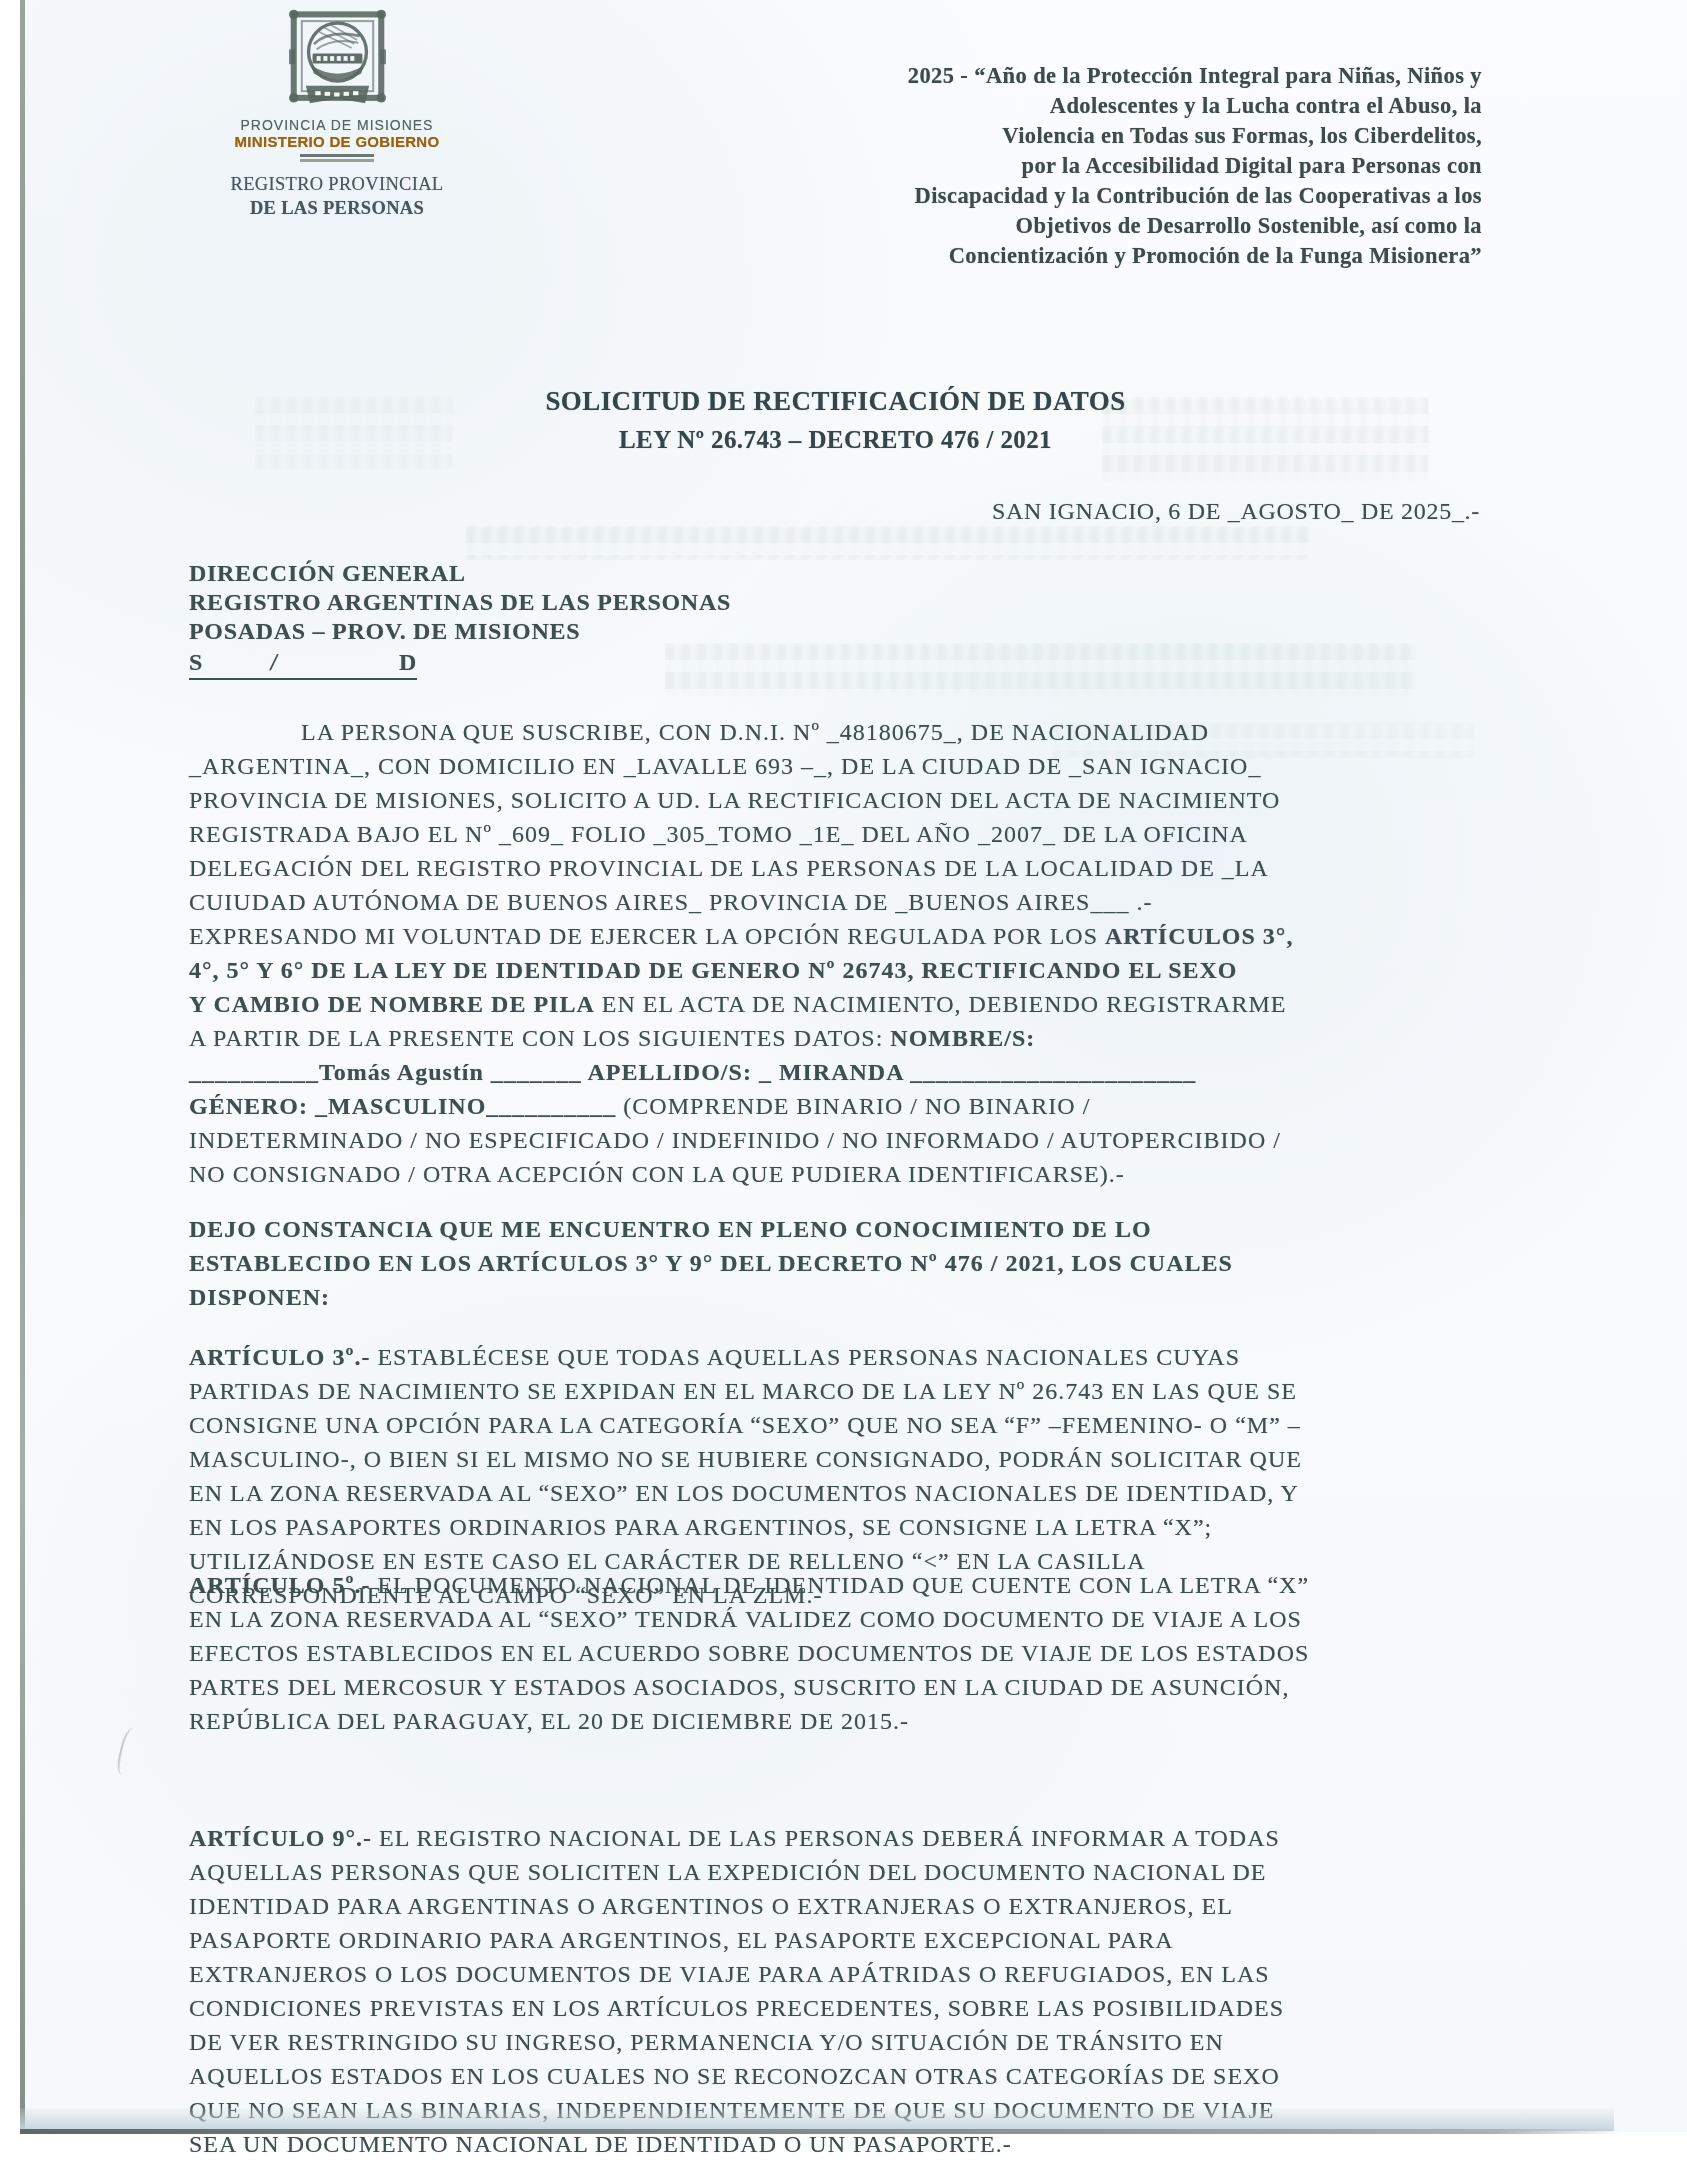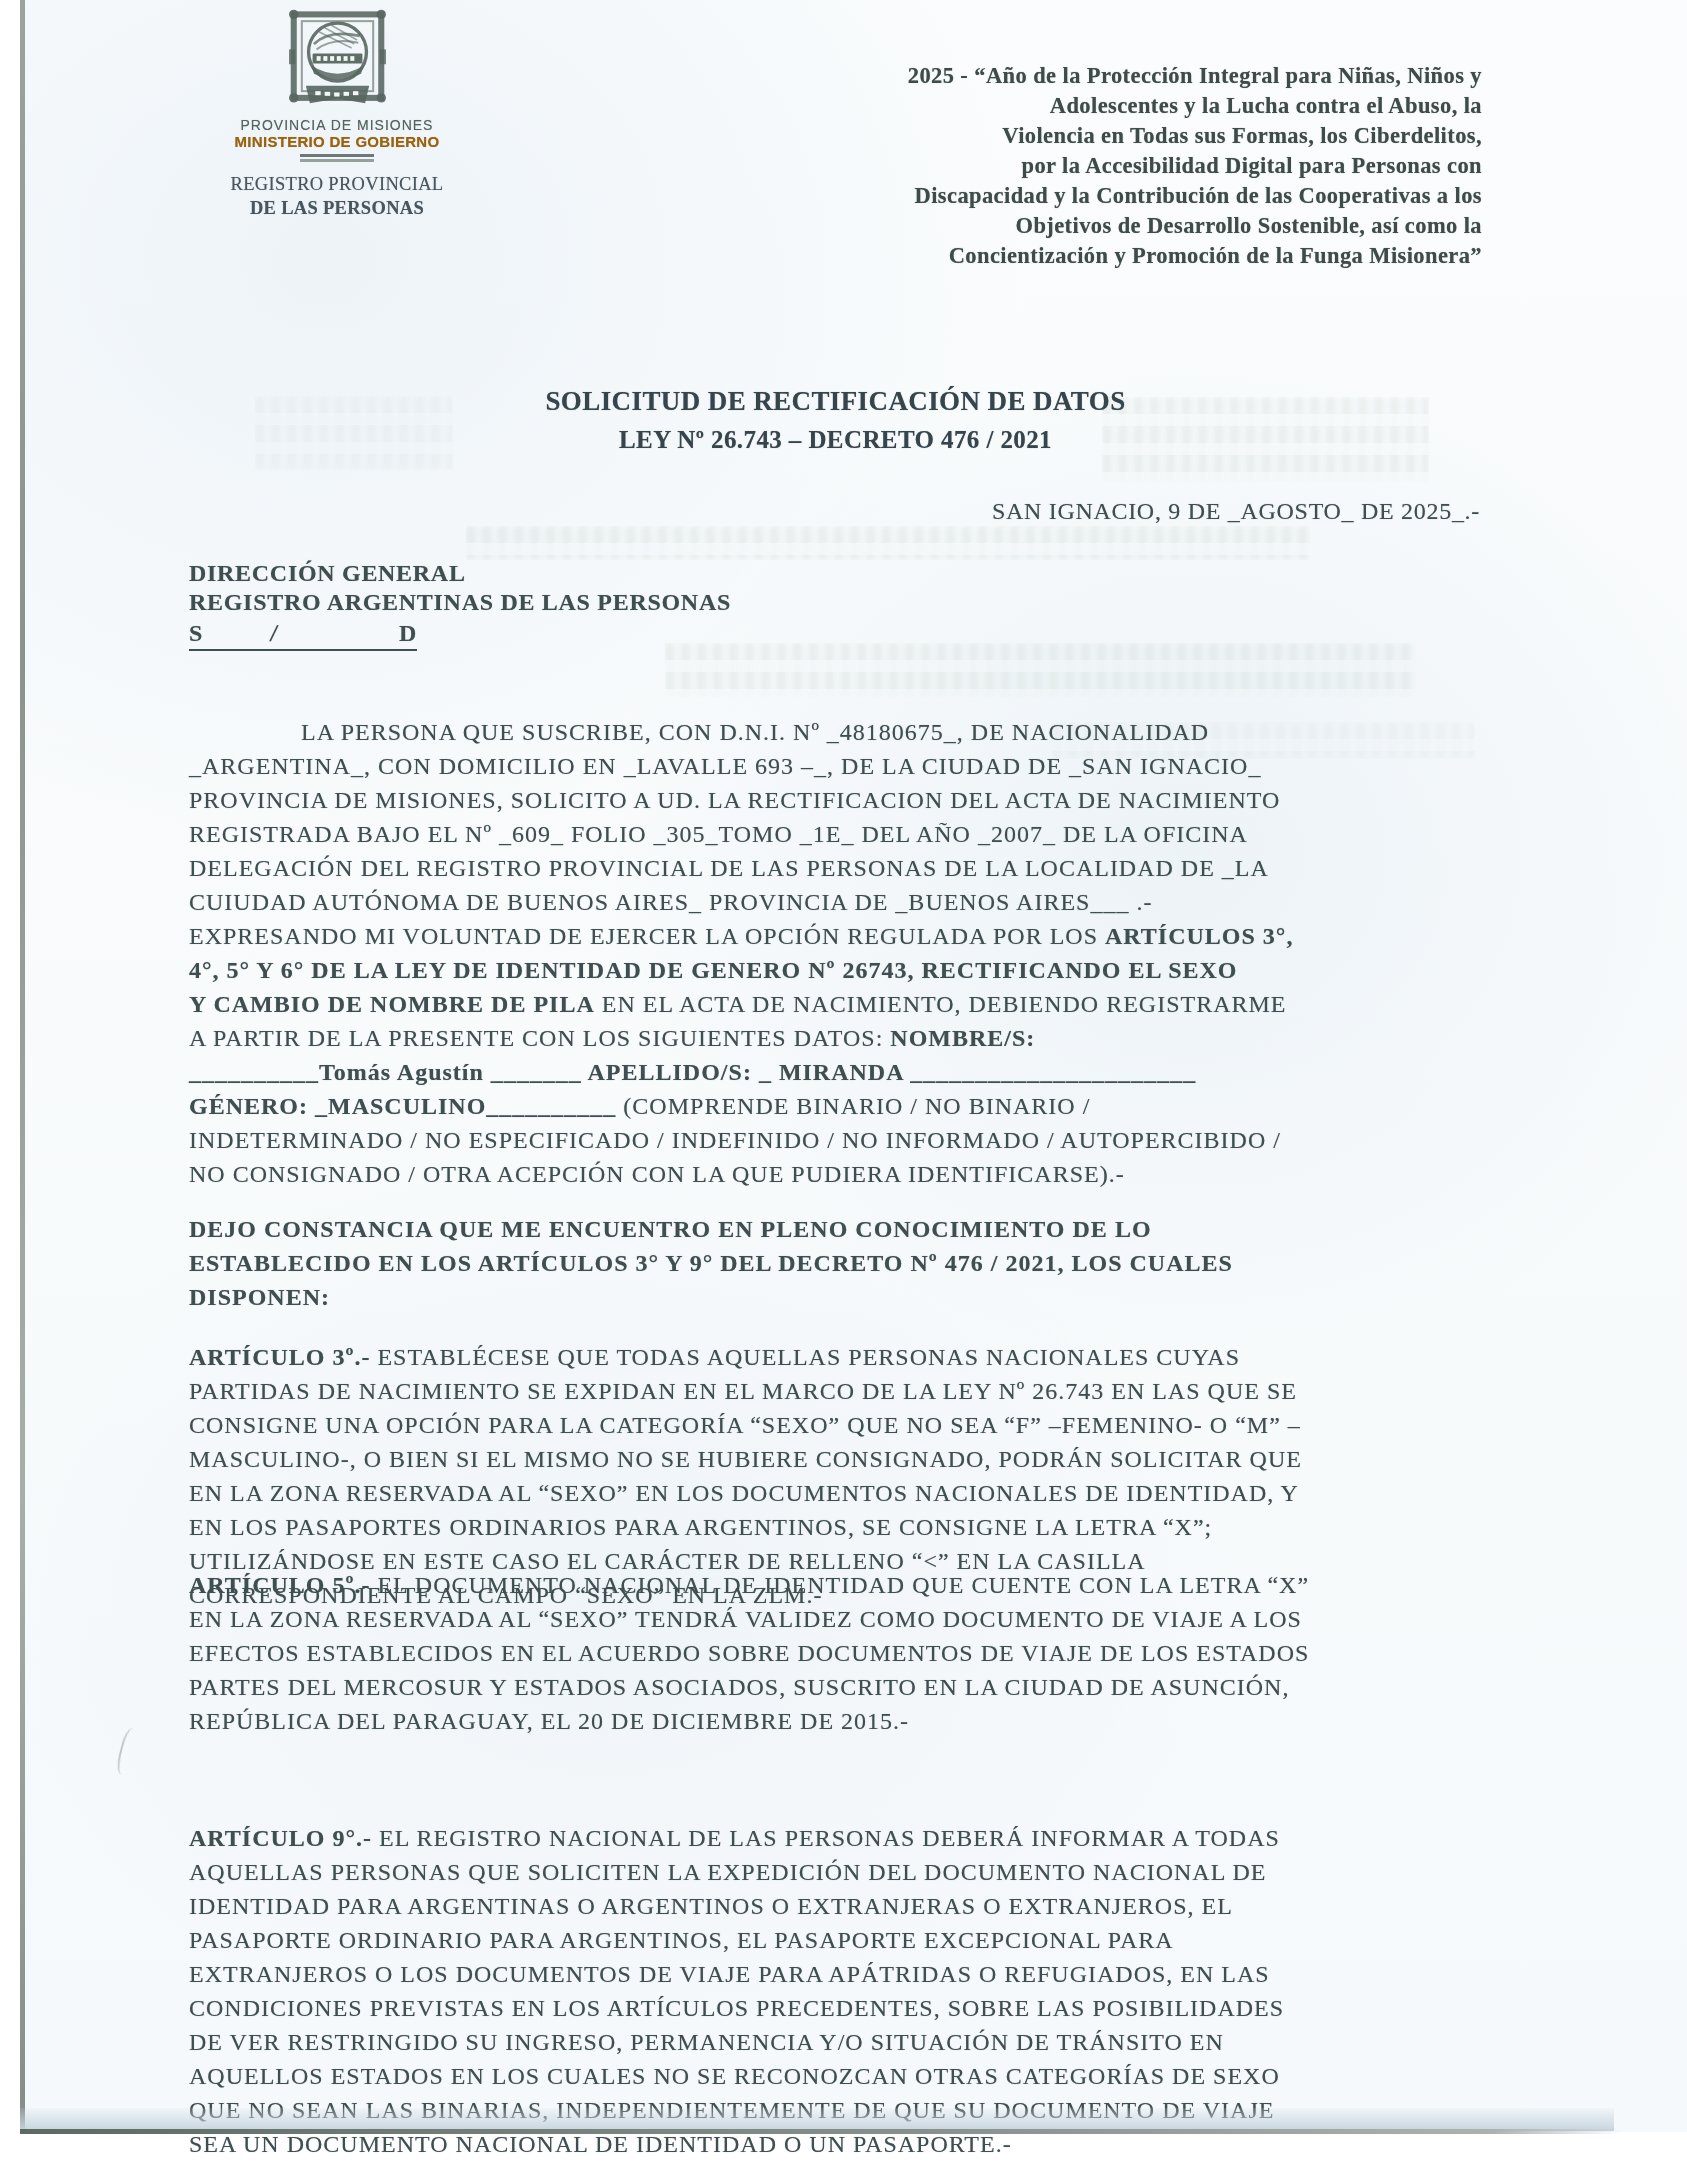"SAN IGNACIO, 9 DE _AGOSTO_" div.date-line { text: 9 -> 6 }
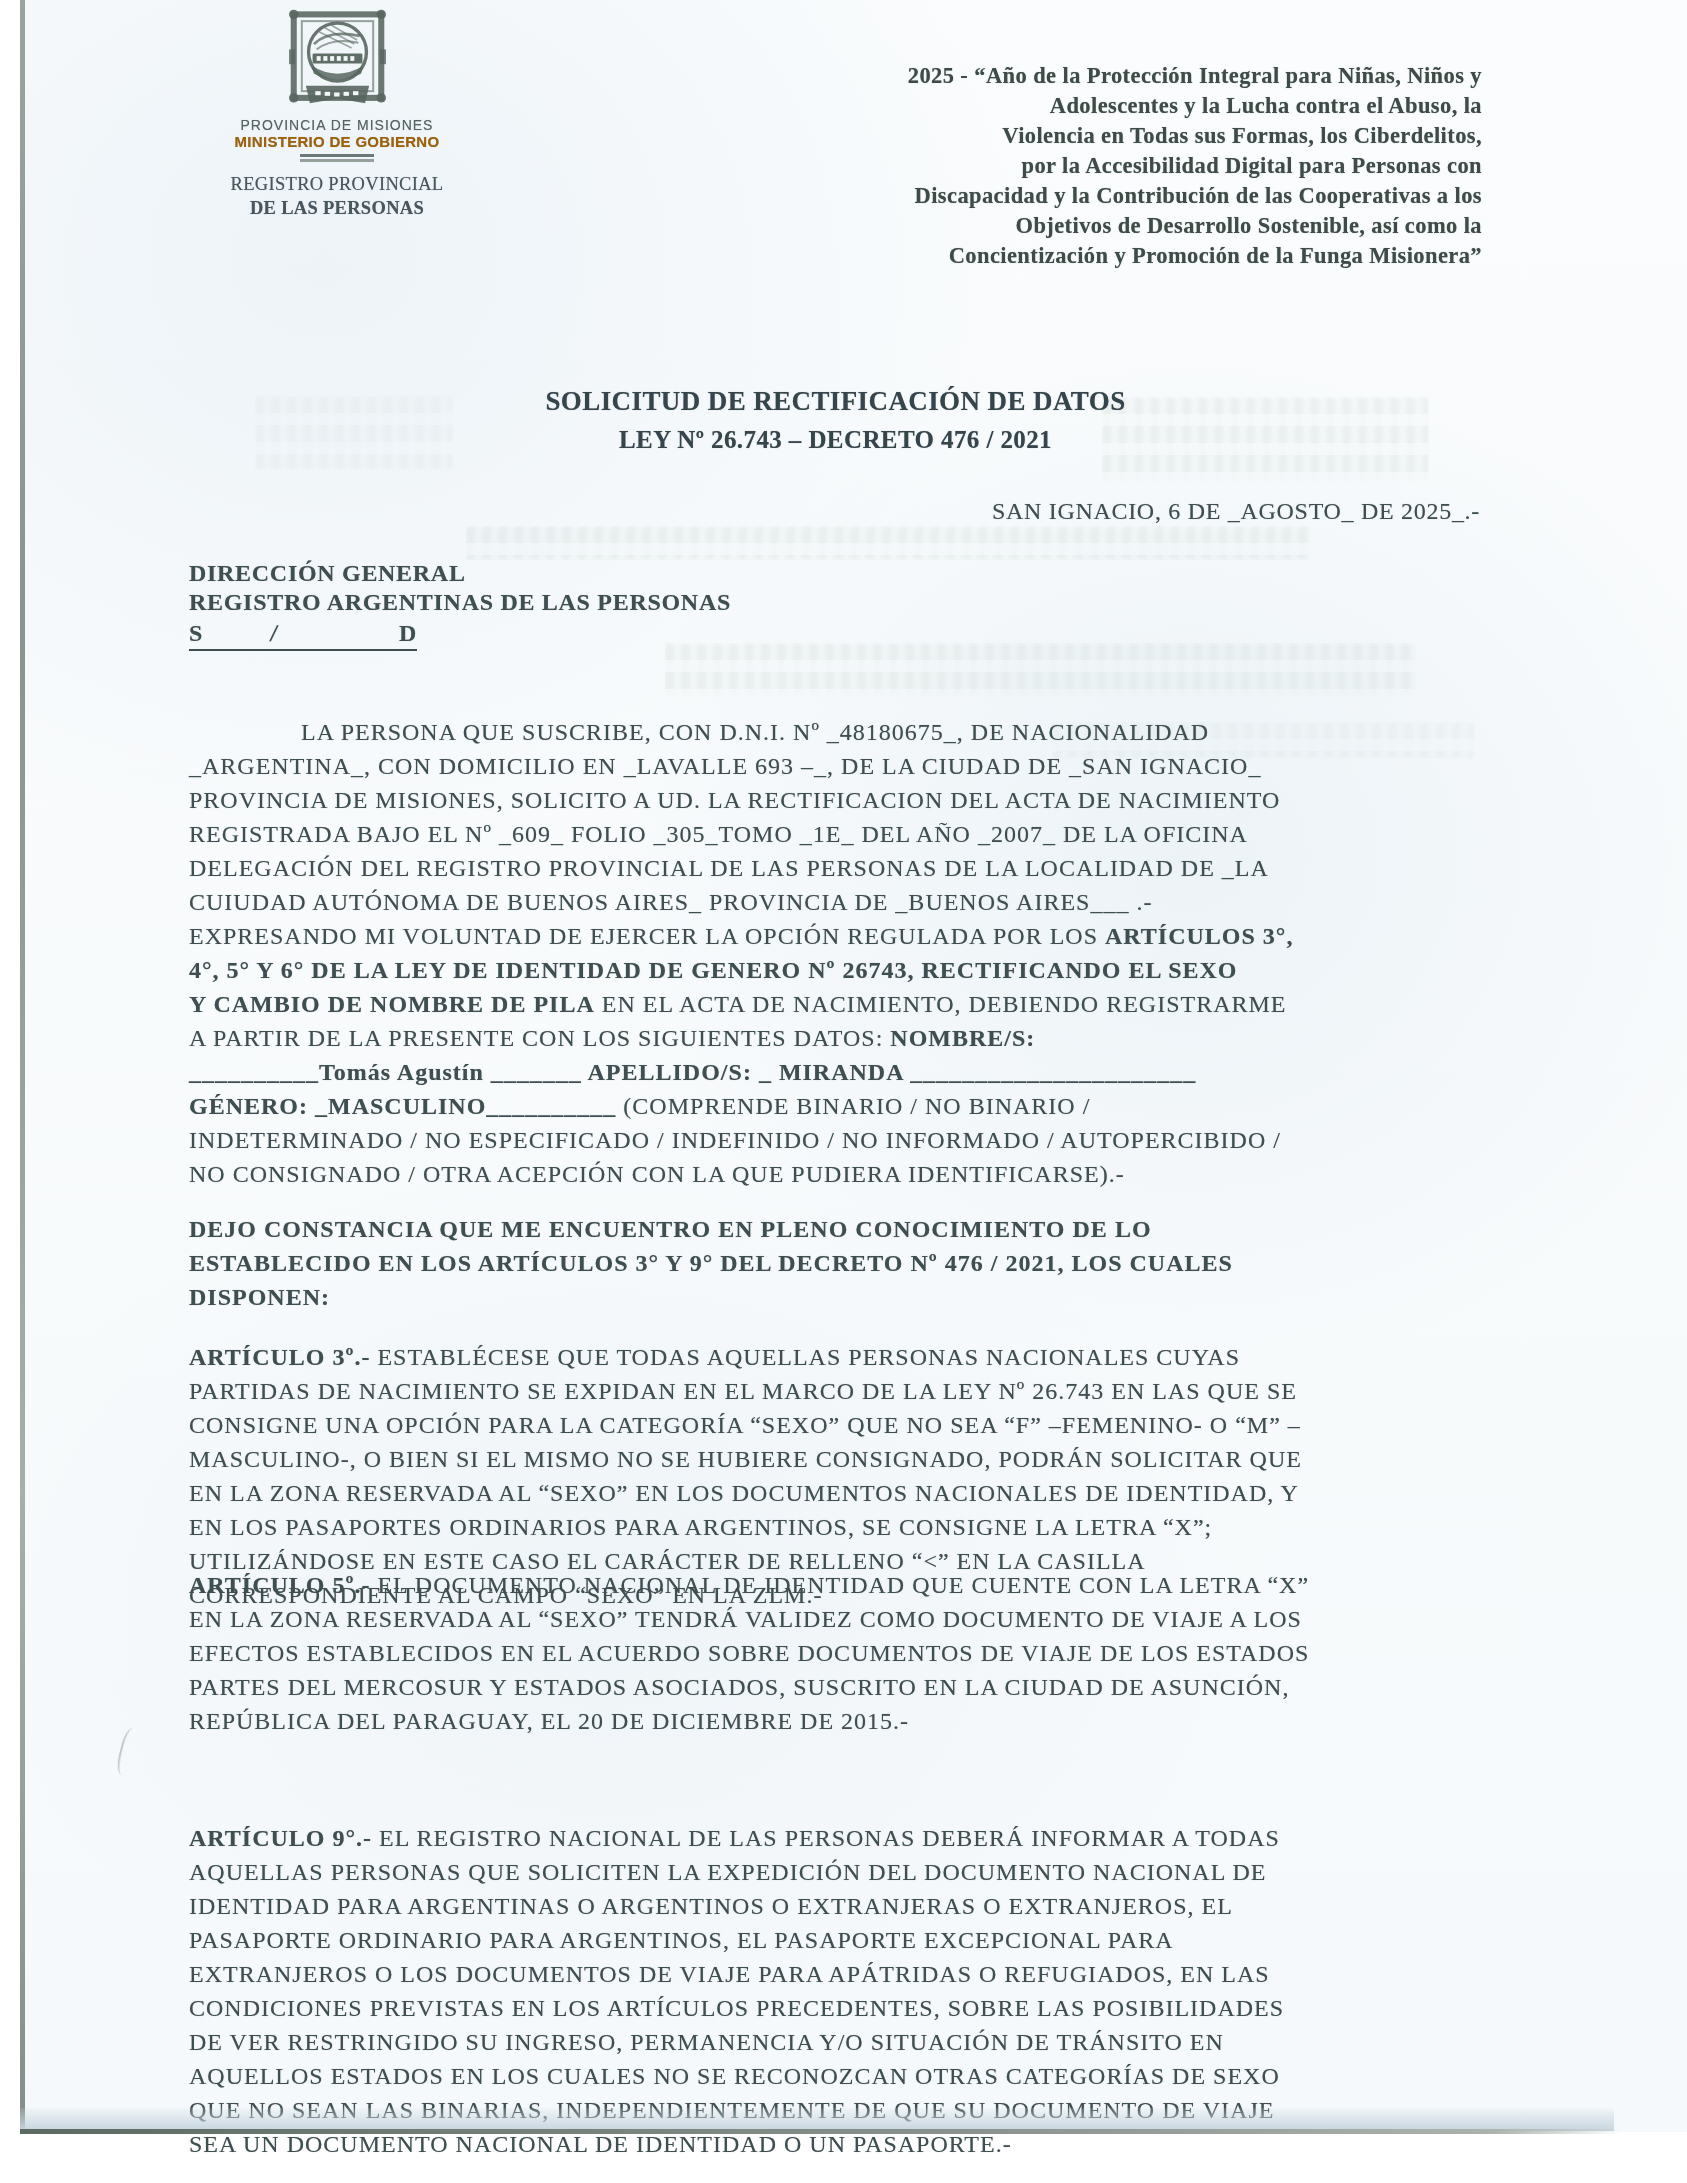"POSADAS – PROV. DE MISIONES" div { html: none -> <div>POSADAS – PROV. DE MISIONES</div> }
